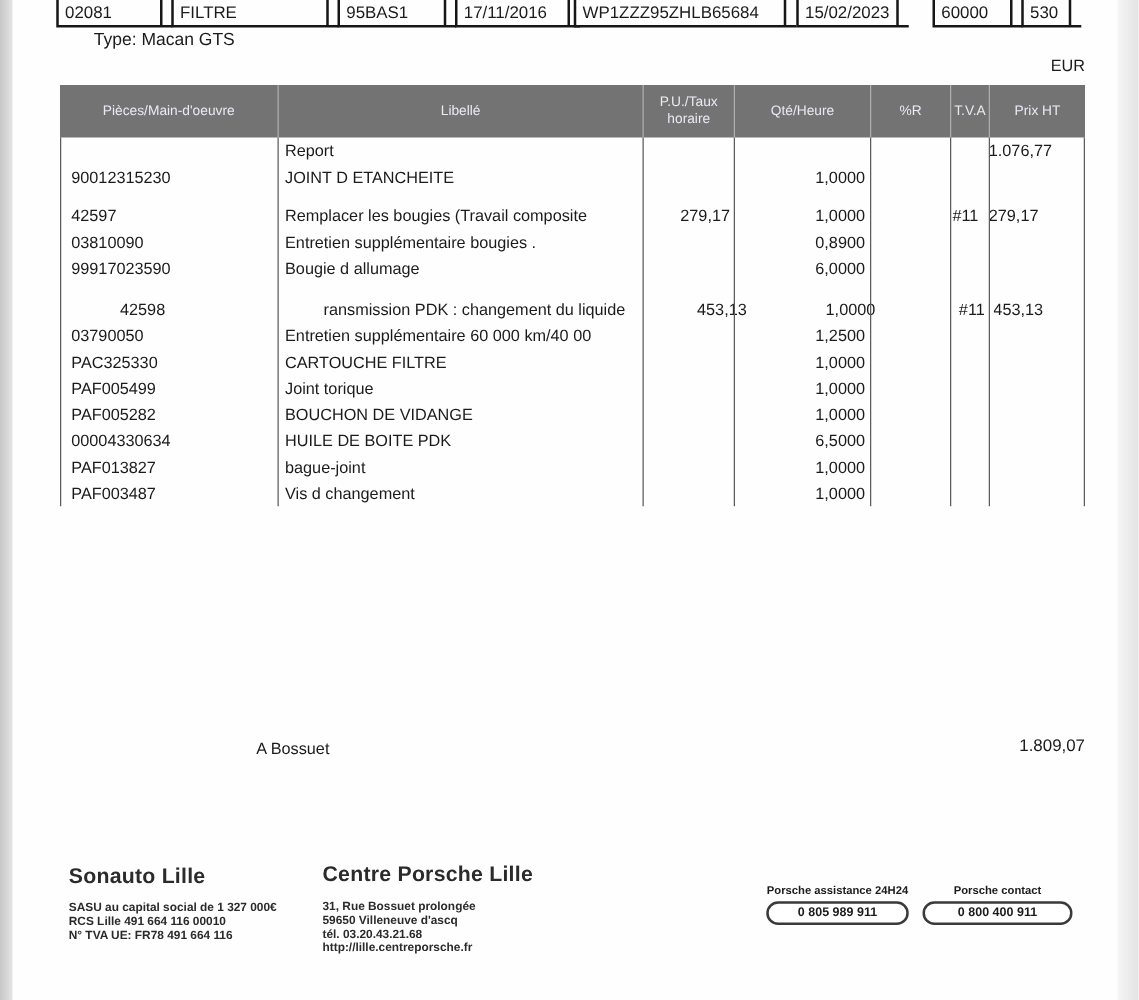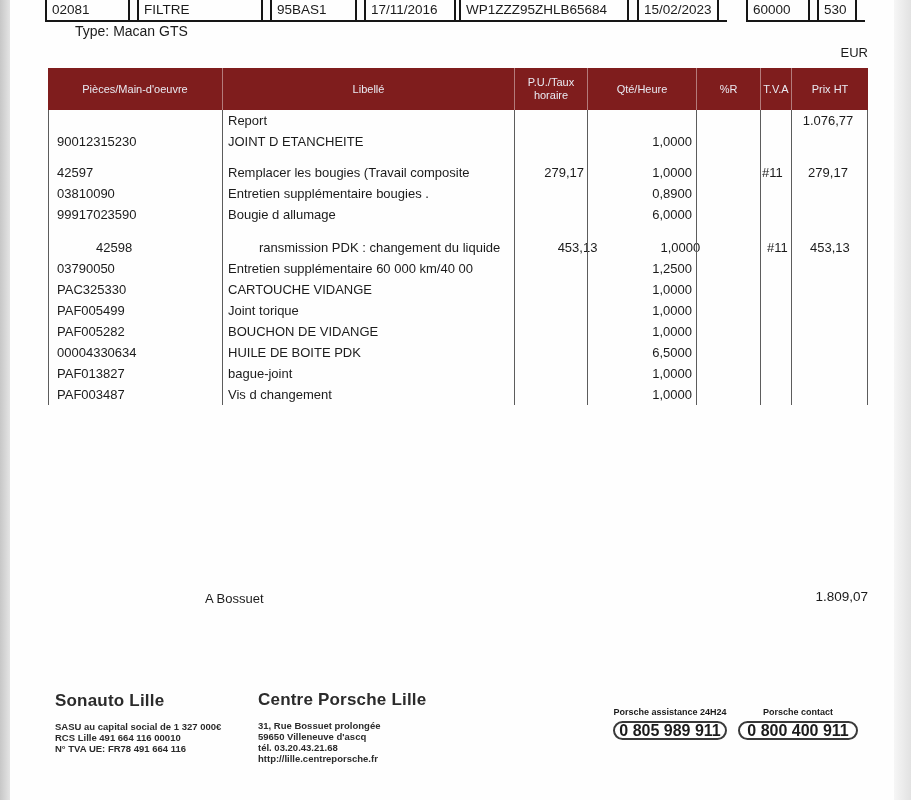"Pièces/Main-d'oeuvre" div.thead { background: #7f1d1d -> #737373 }
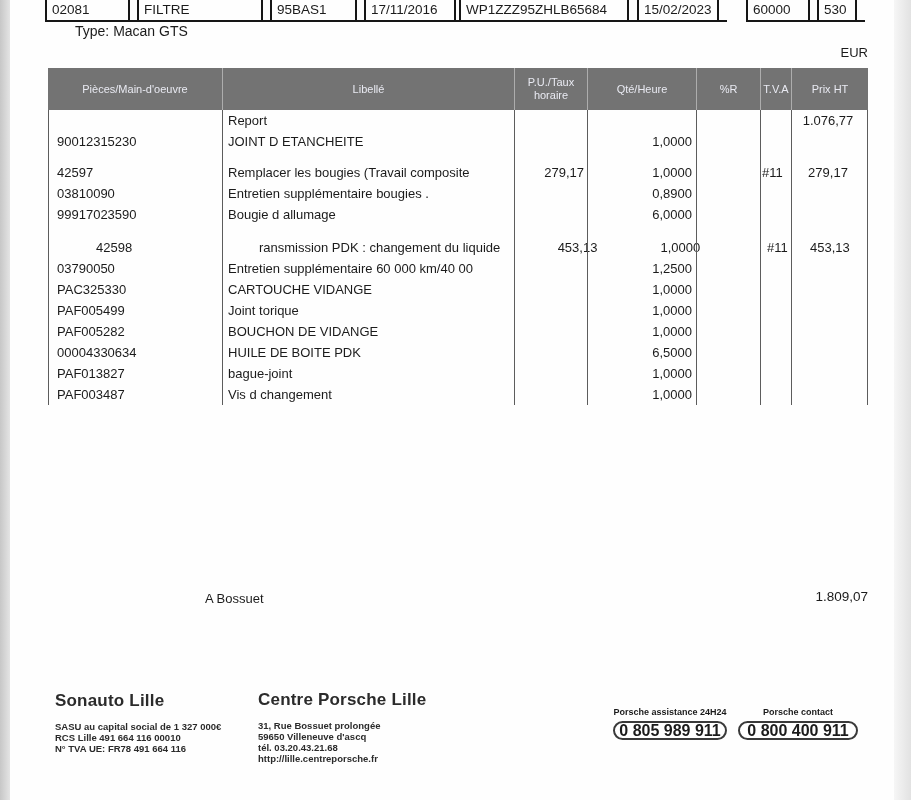"1.076,77" .cell.prix { text-align: center -> left }
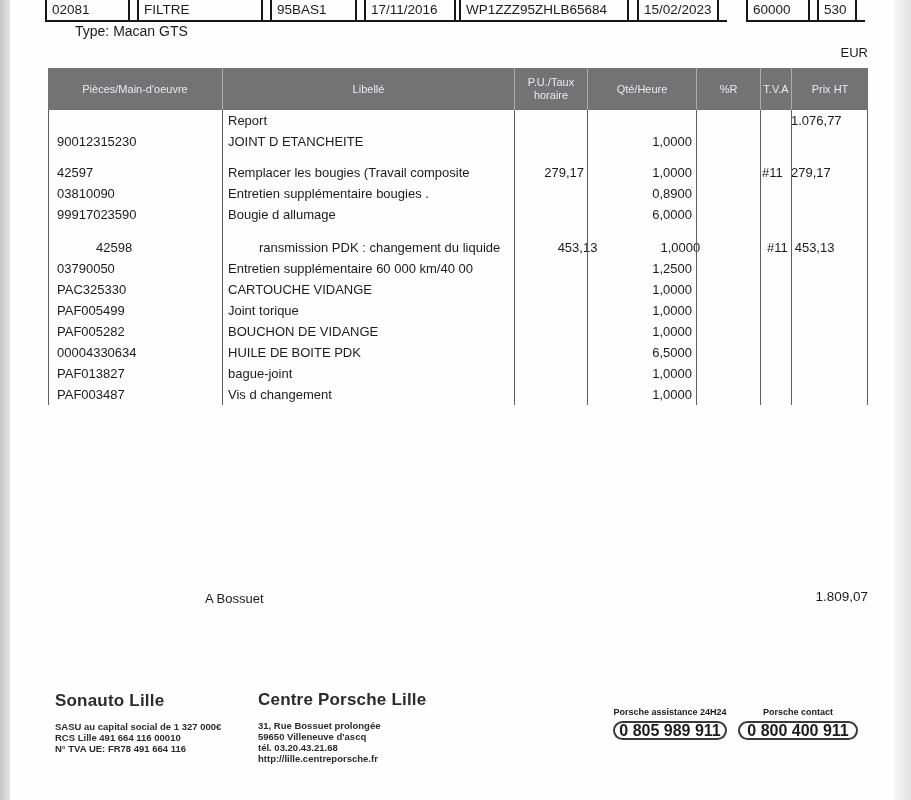"CARTOUCHE VIDANGE" div.cell { text: VIDANGE -> FILTRE }
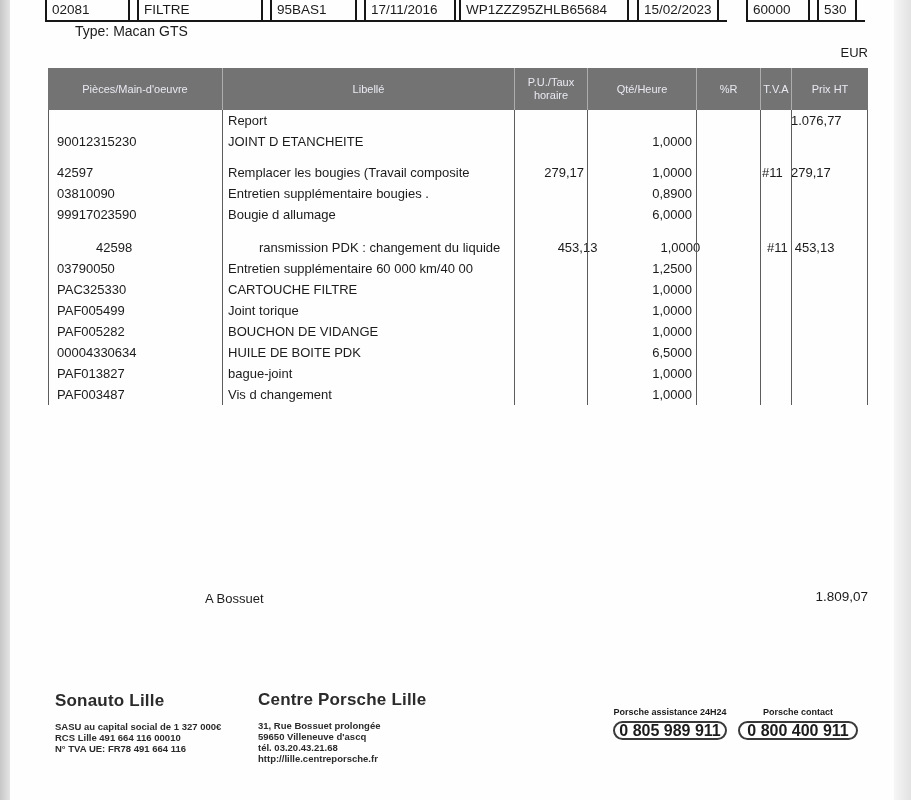"0 805 989 911" .pill { font-size: 16px -> 10px }
